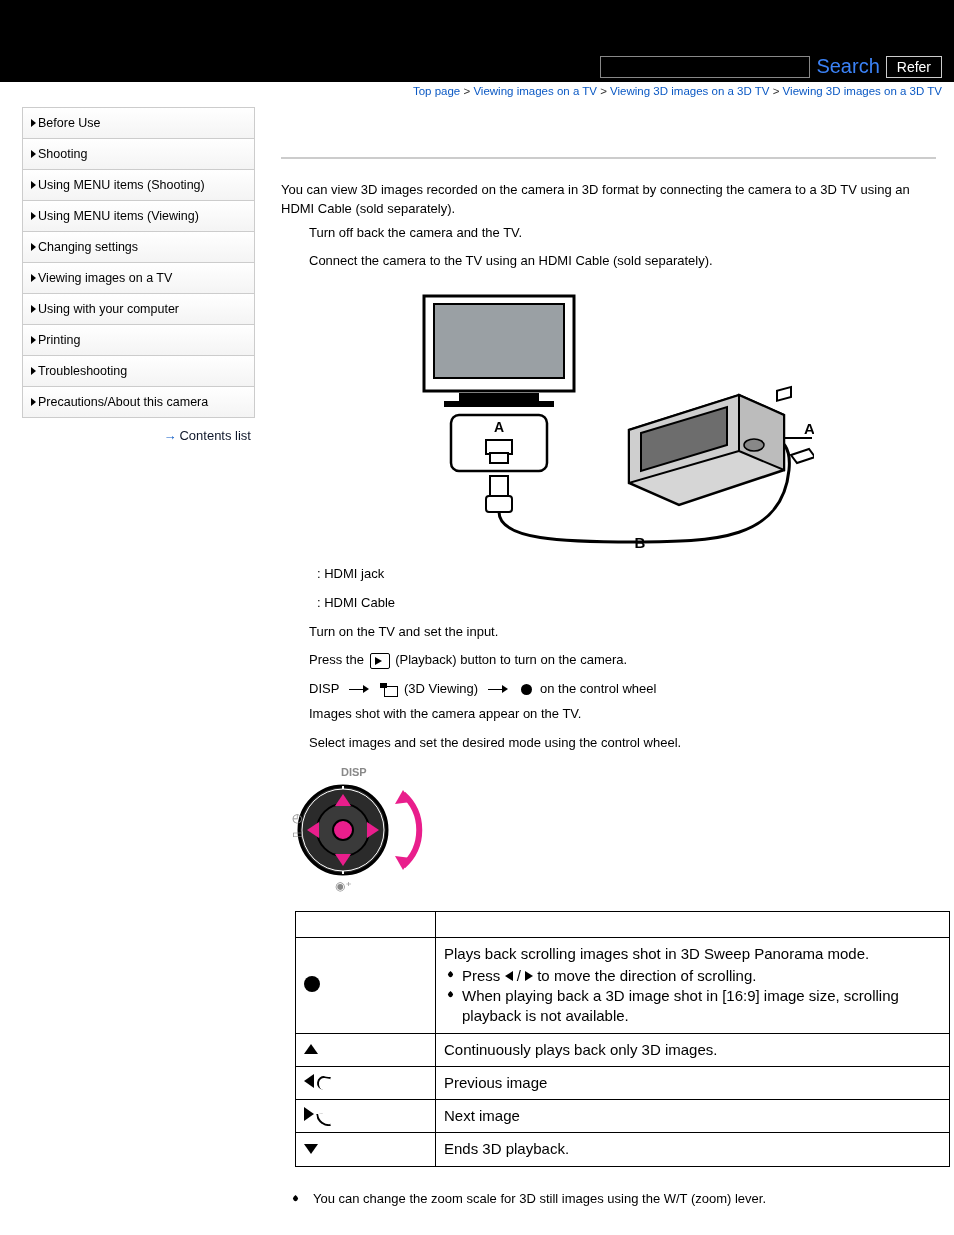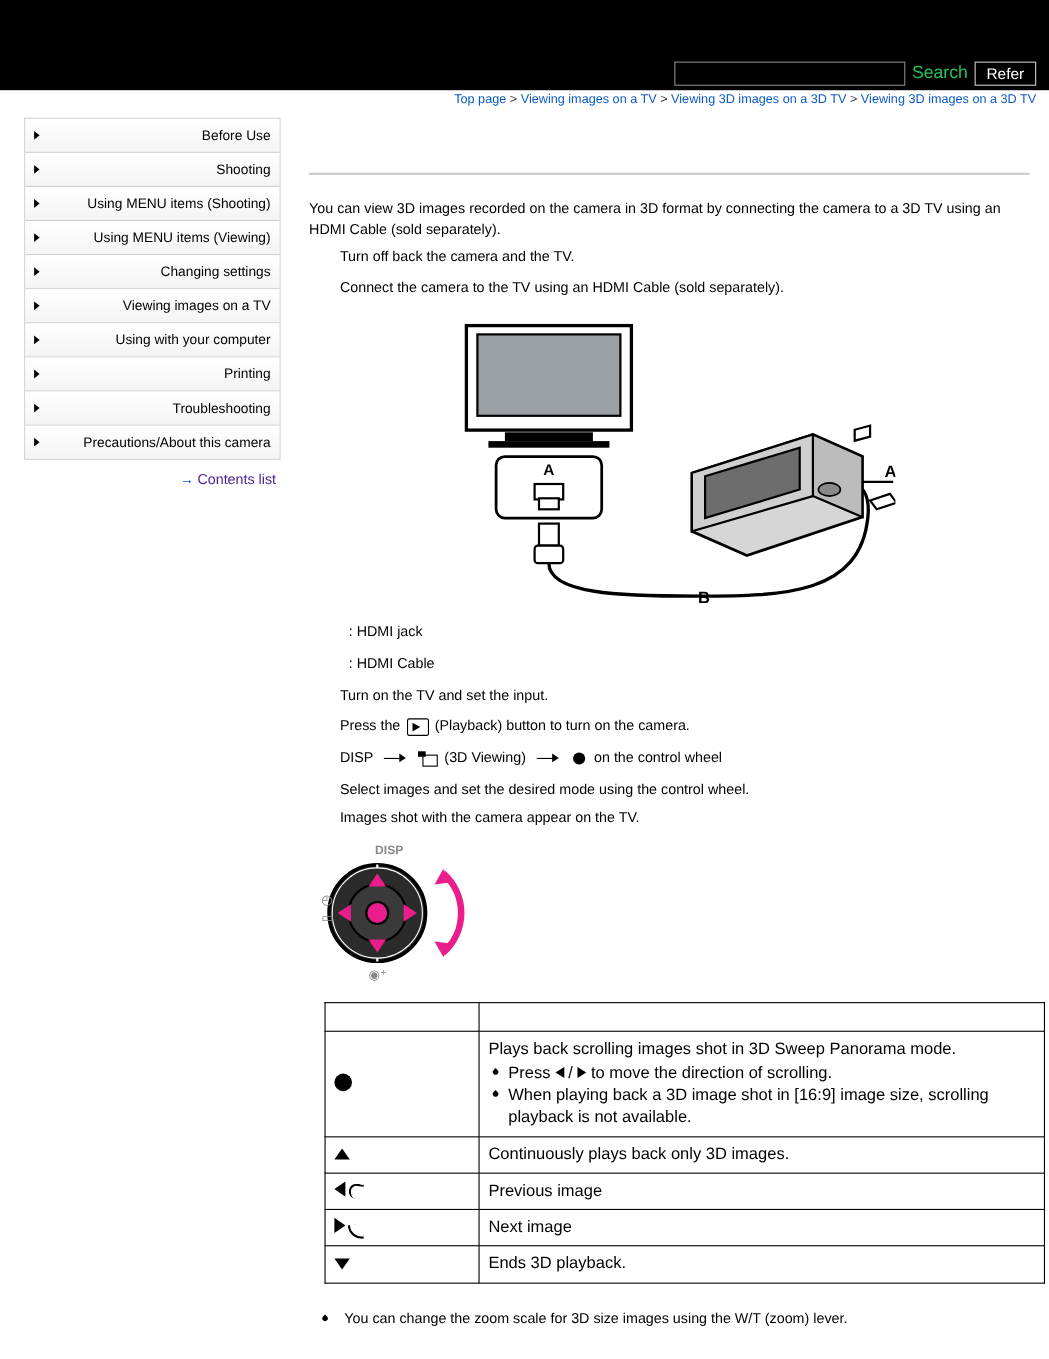"Search" .search-label { color: #22c55e -> #3b82f6; font-size: 16px -> 20px }
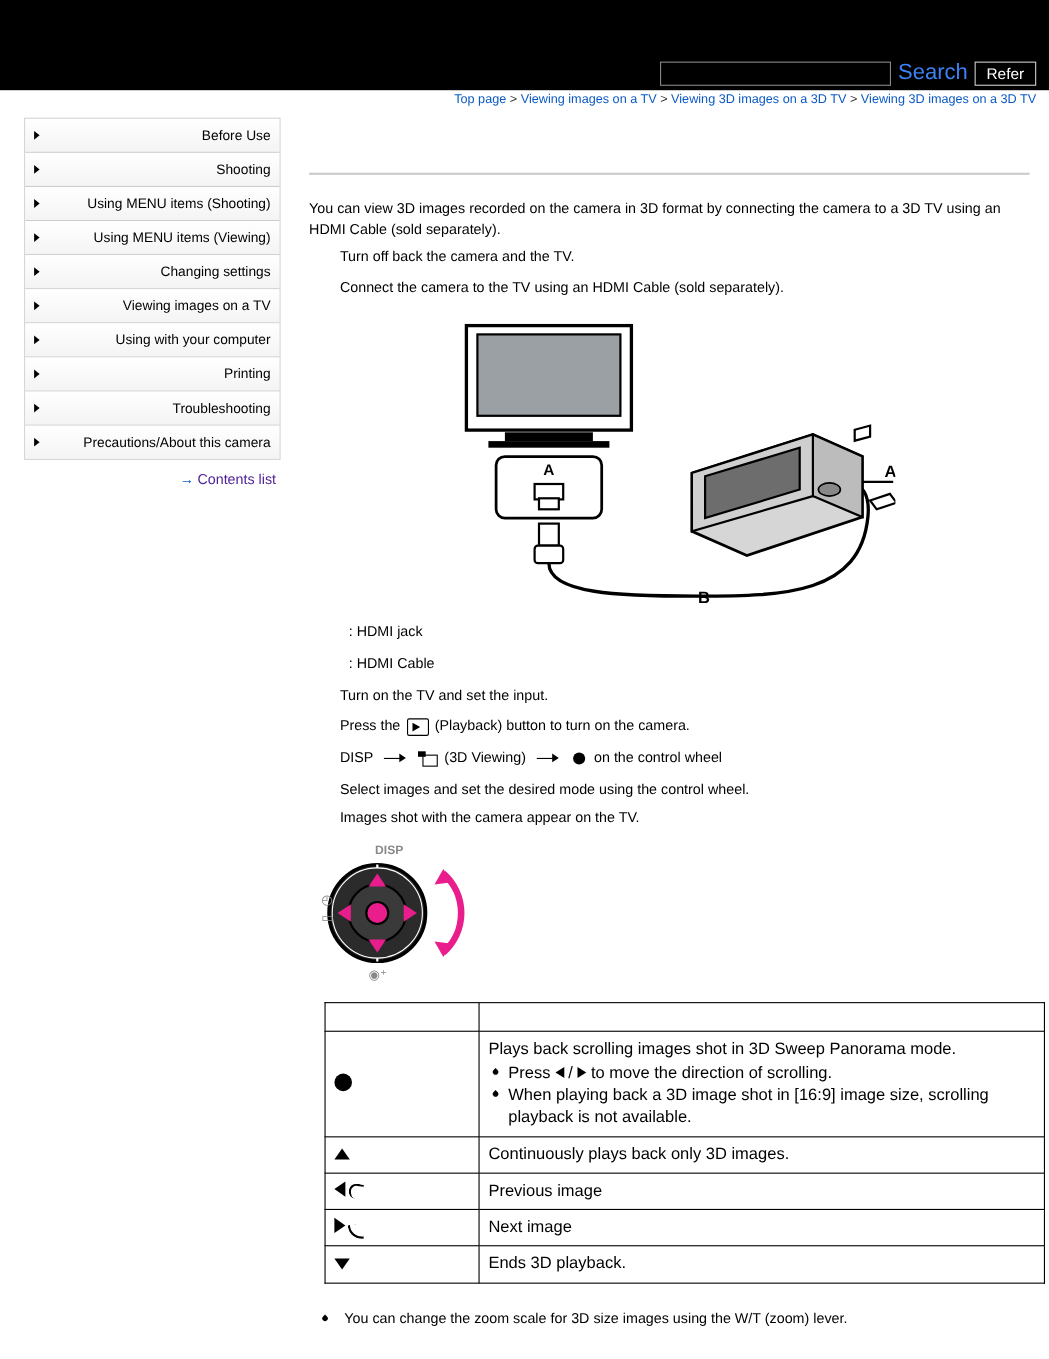"Before Use" .nav-item { justify-content: space-between -> none }
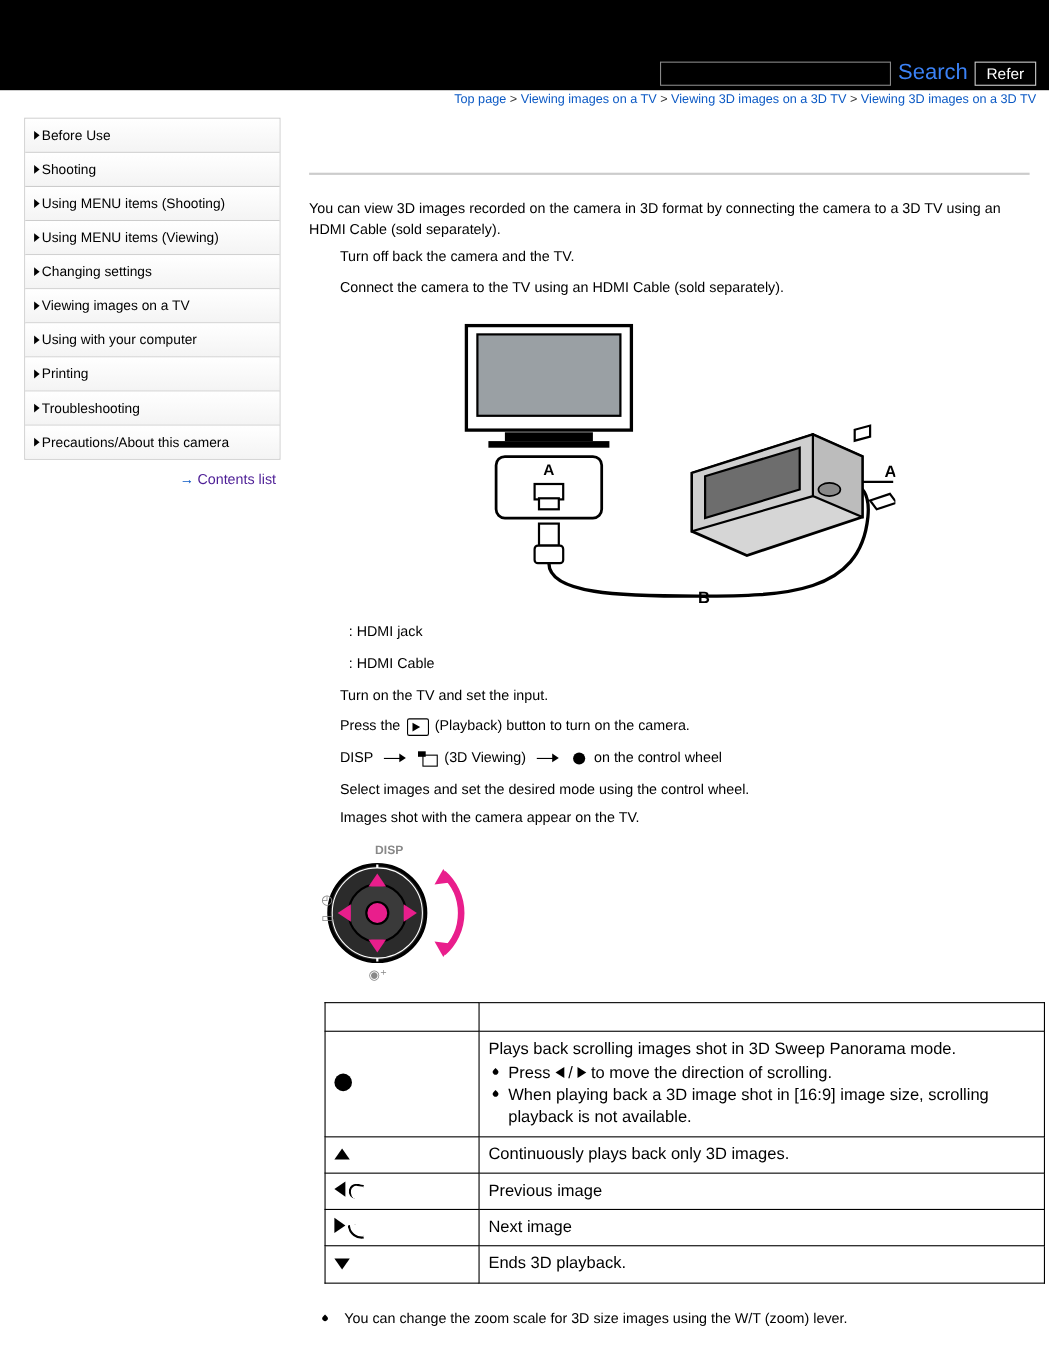"Contents list" .contents-row a { color: #4c1d95 -> #0f172a }
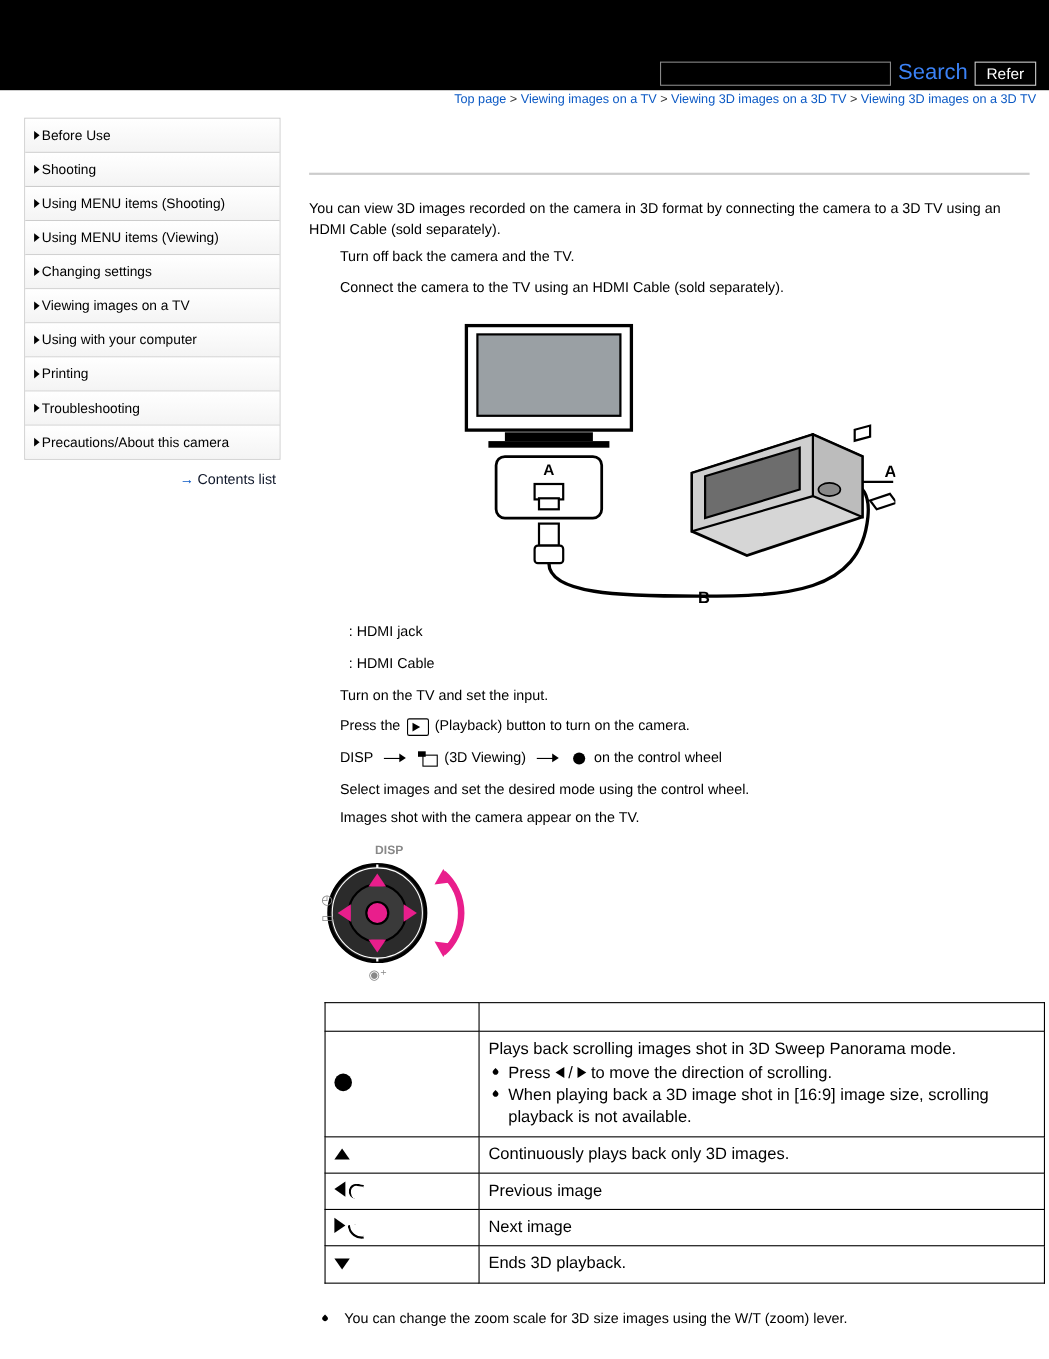"Select images and set the" div.step-block { order: before "Images shot with the camera" -> after "Images shot with the camera" }
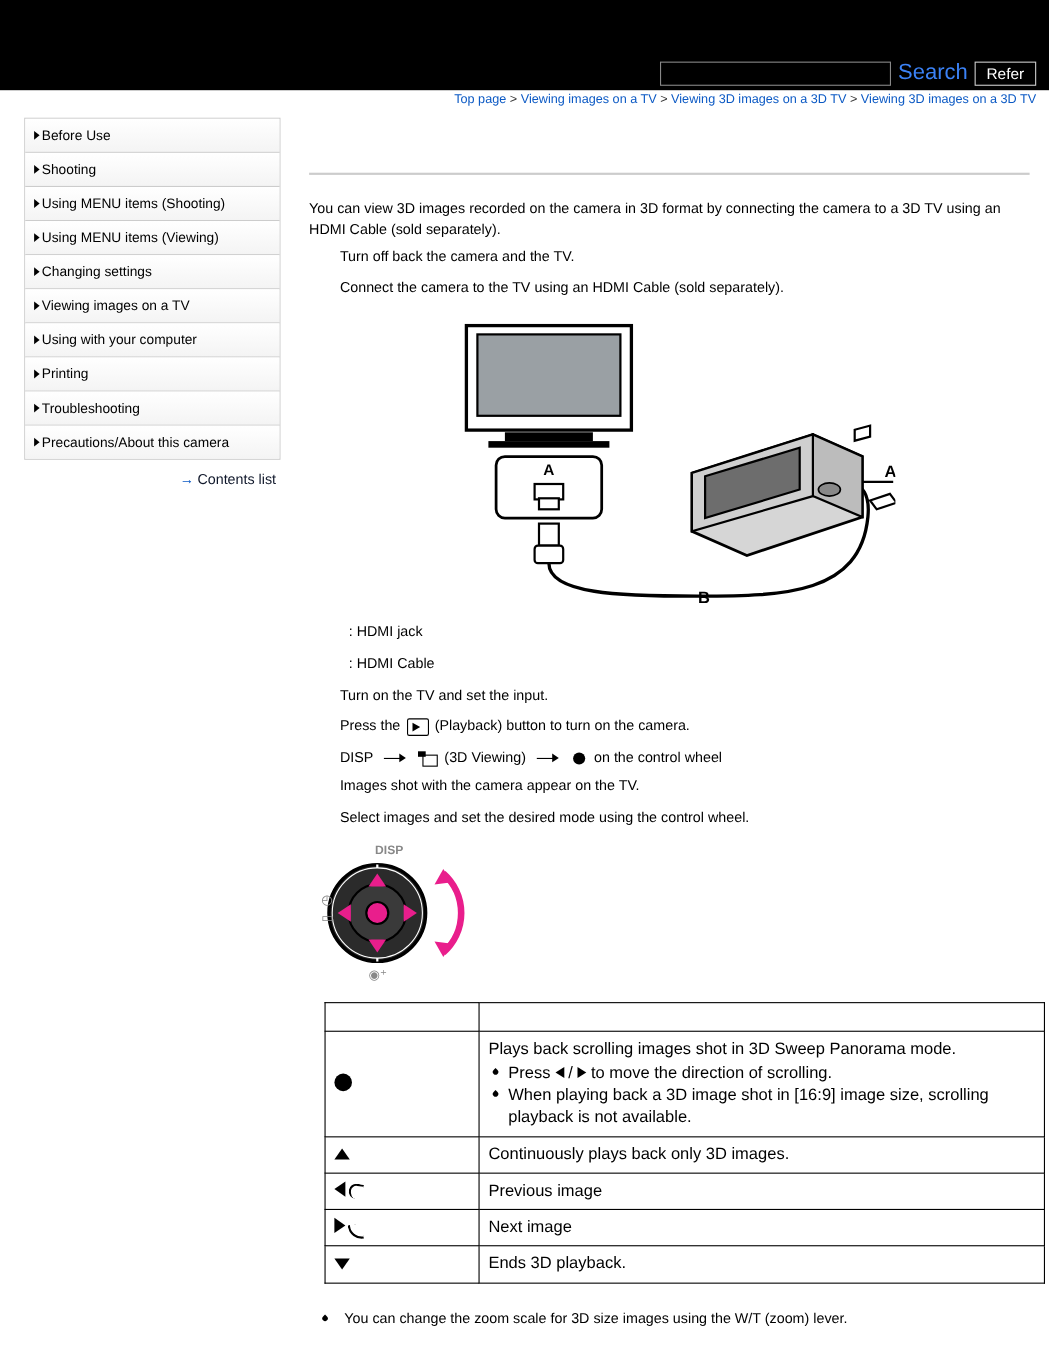"You can change the zoom" div.foot-bullet { text: size -> still }
